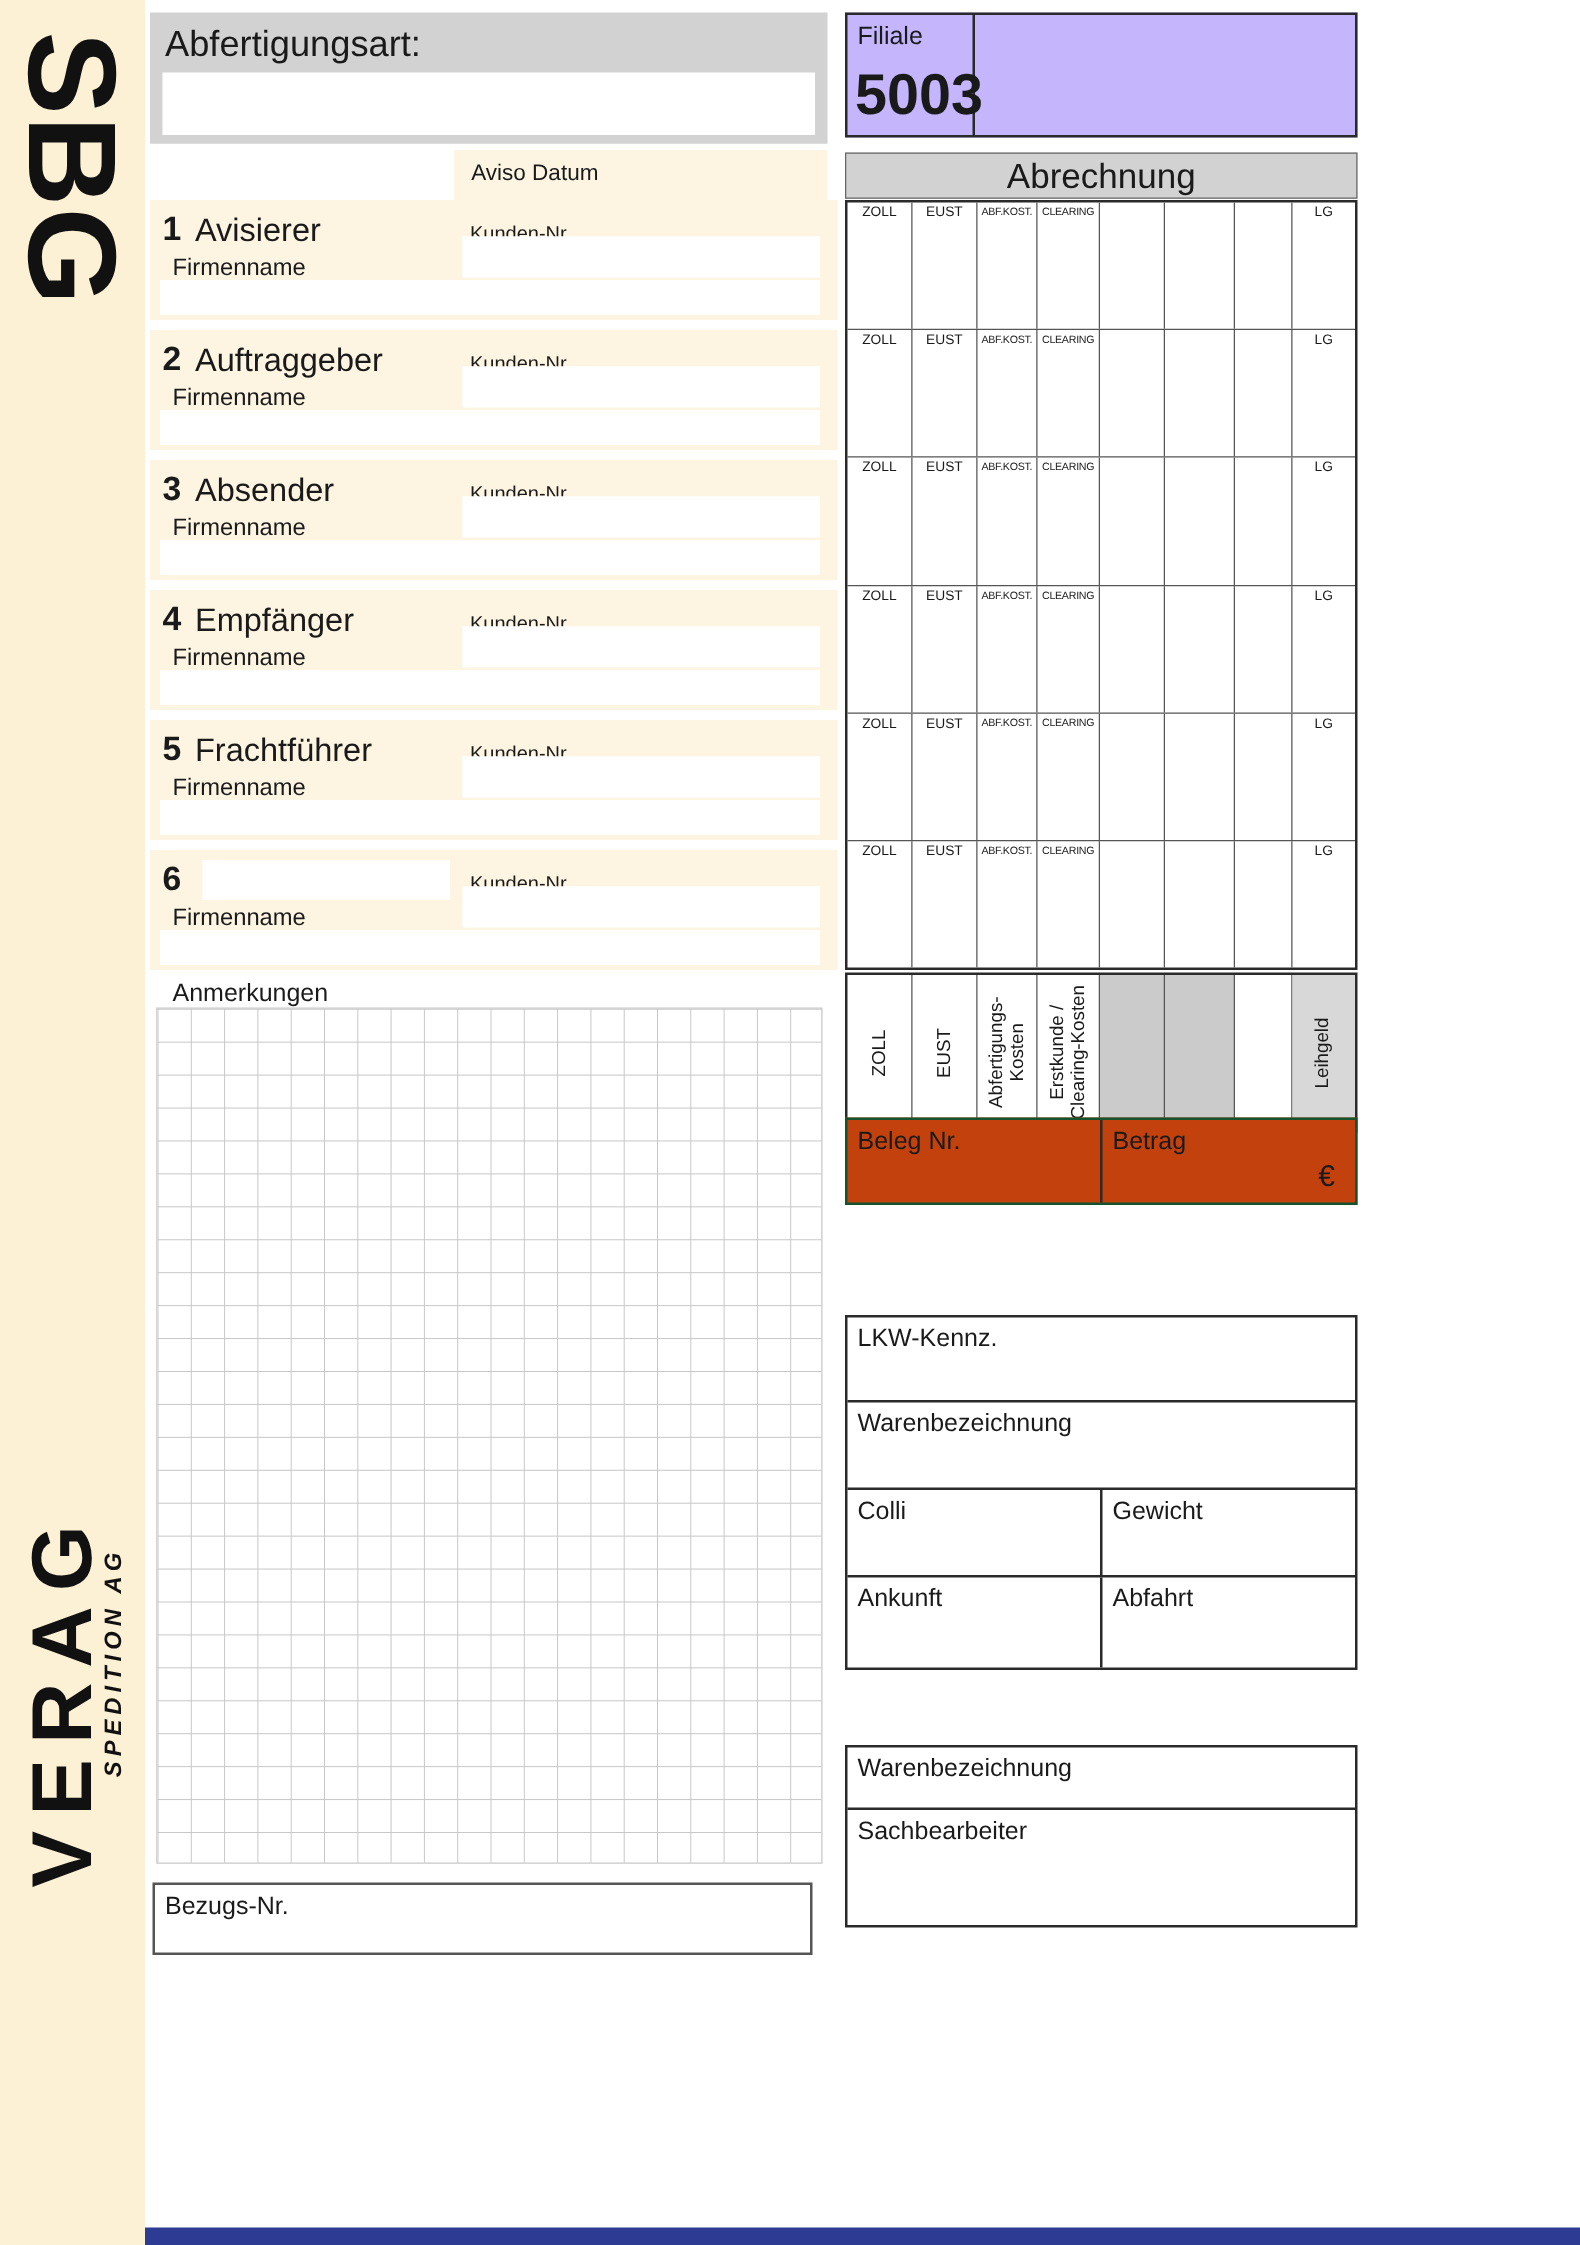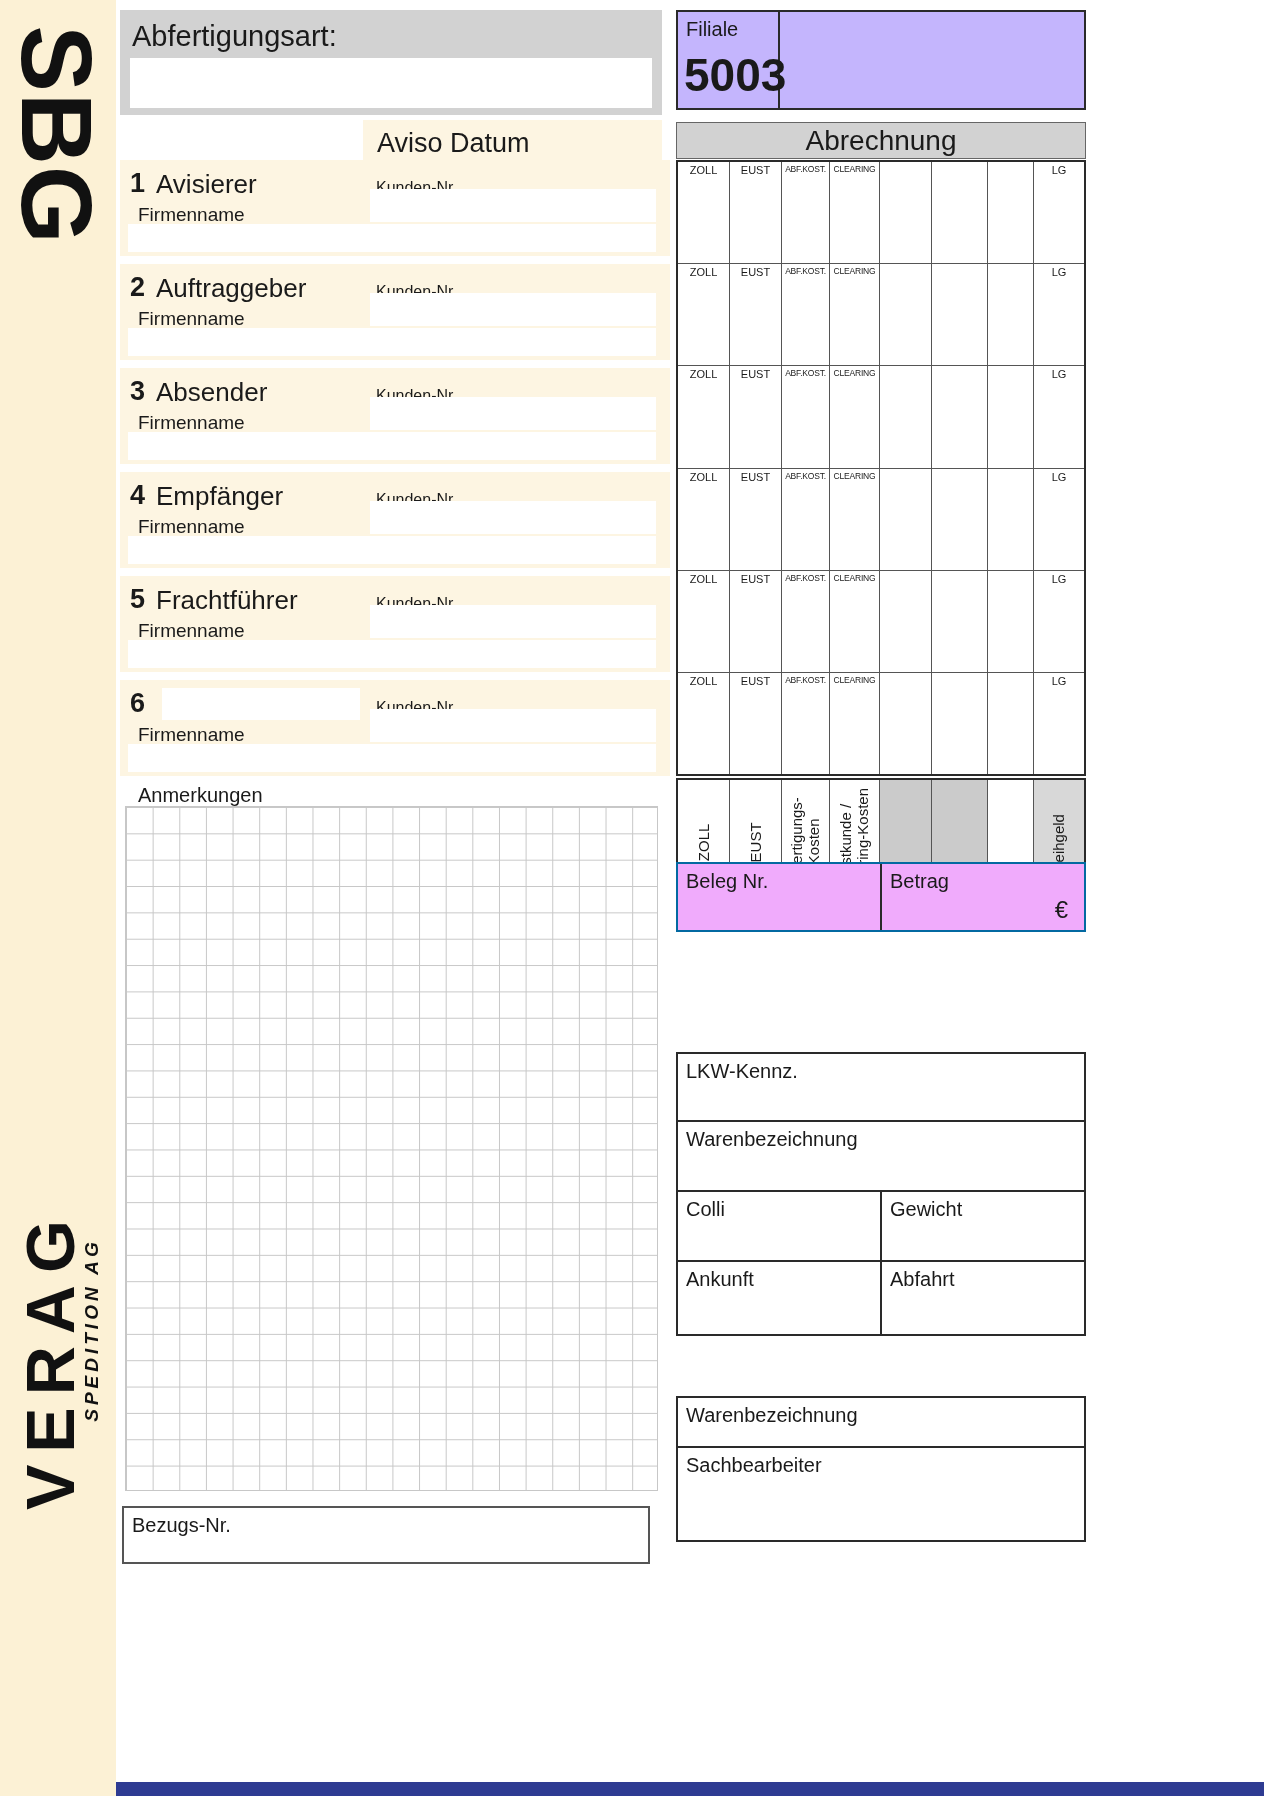"Aviso Datum" .aviso-label { font-size: 27px -> 18px }
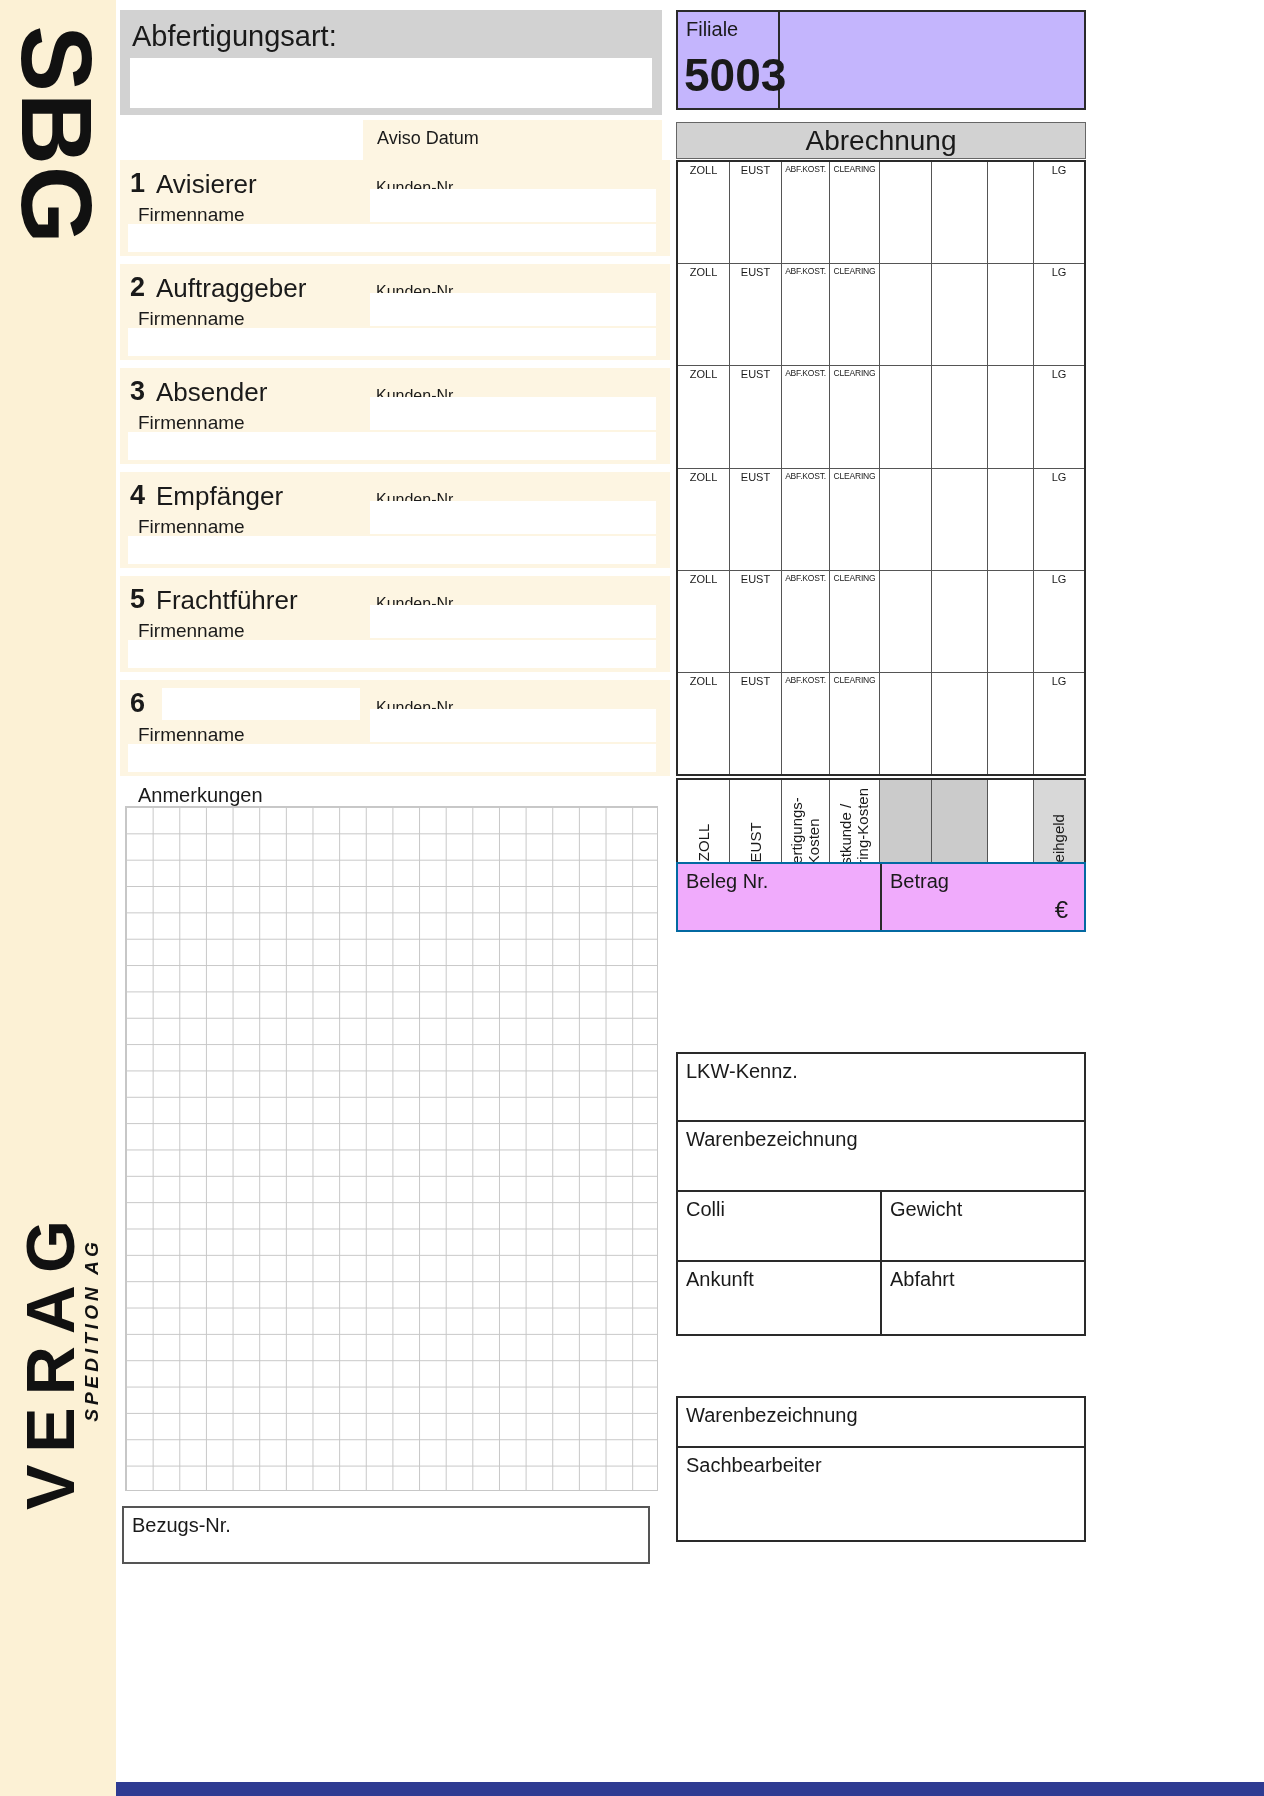"Beleg Nr." .beleg-box { background: #f0abfc -> #c2410c; border: 2px solid #0369a1 -> 2px solid #14532d; top: 862px -> 894px }
